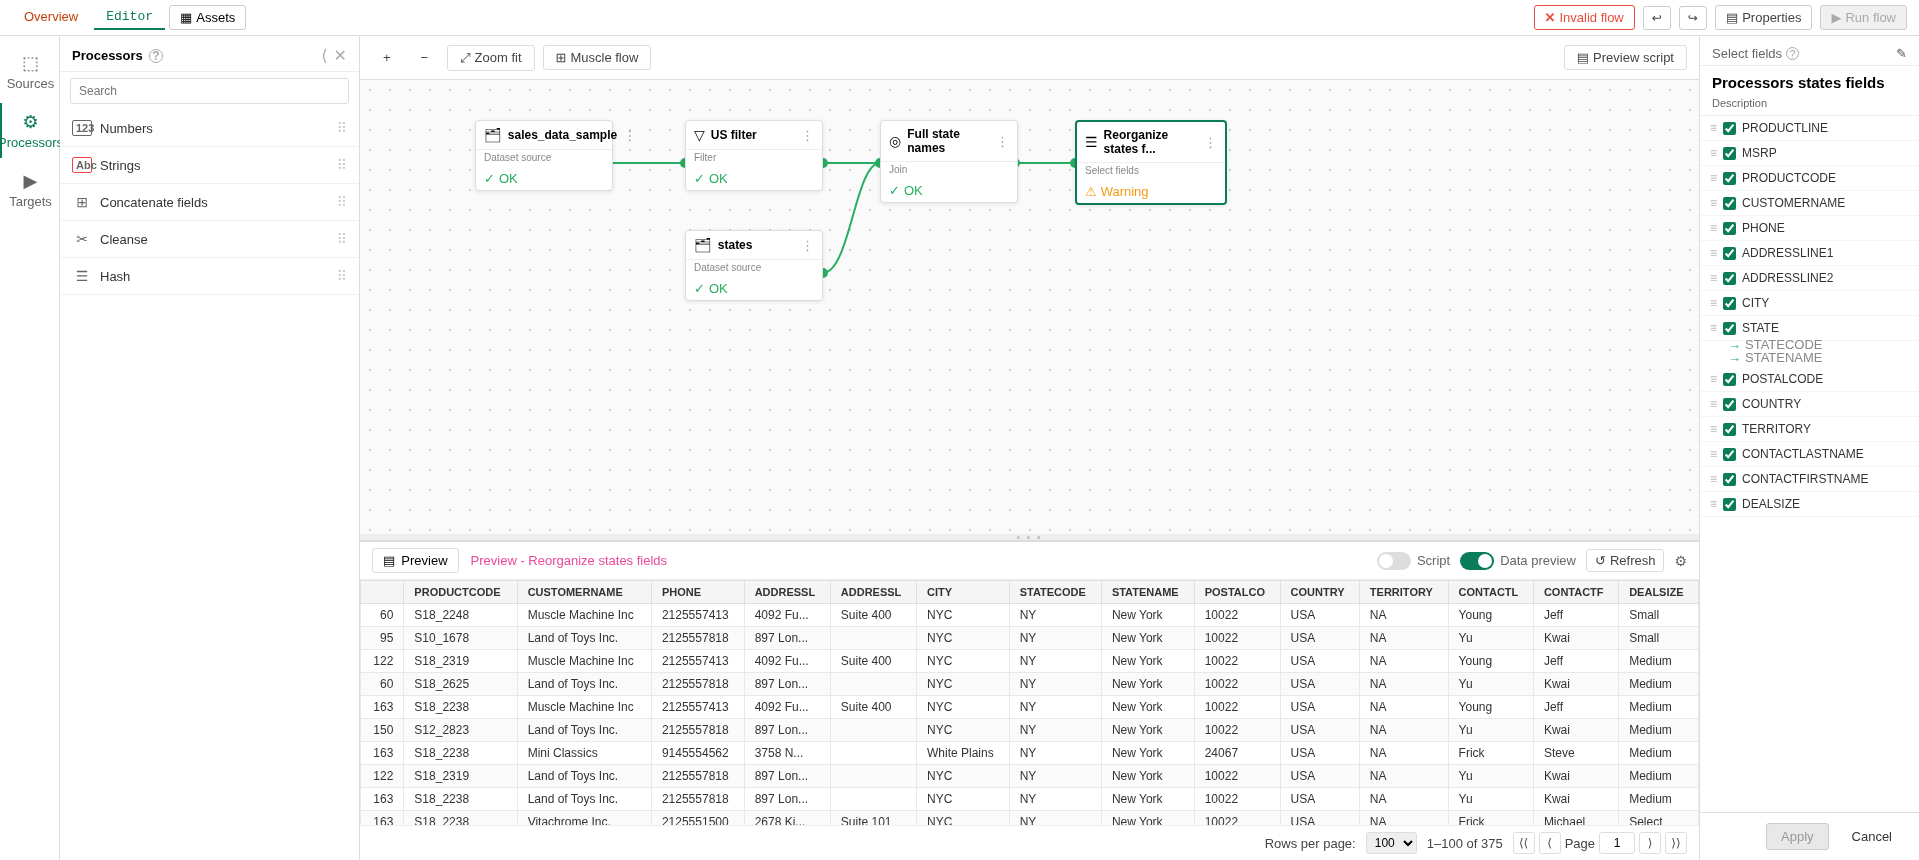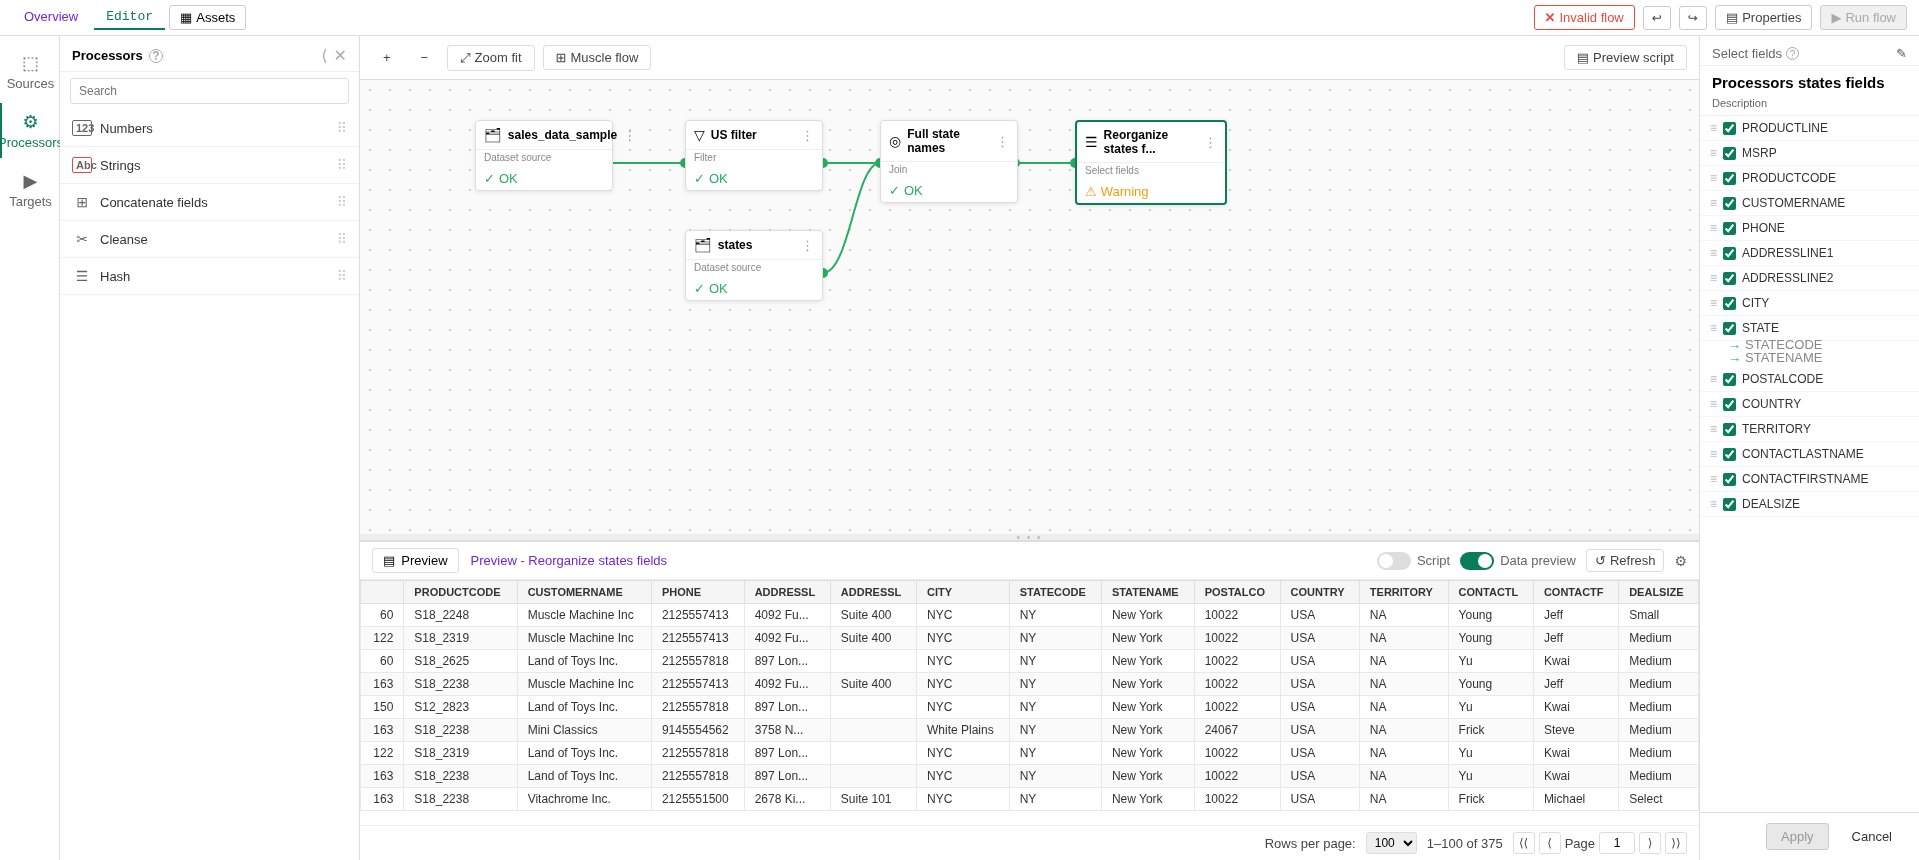"Overview" .top-bar-tab { color: #6d28d9 -> #c2410c }
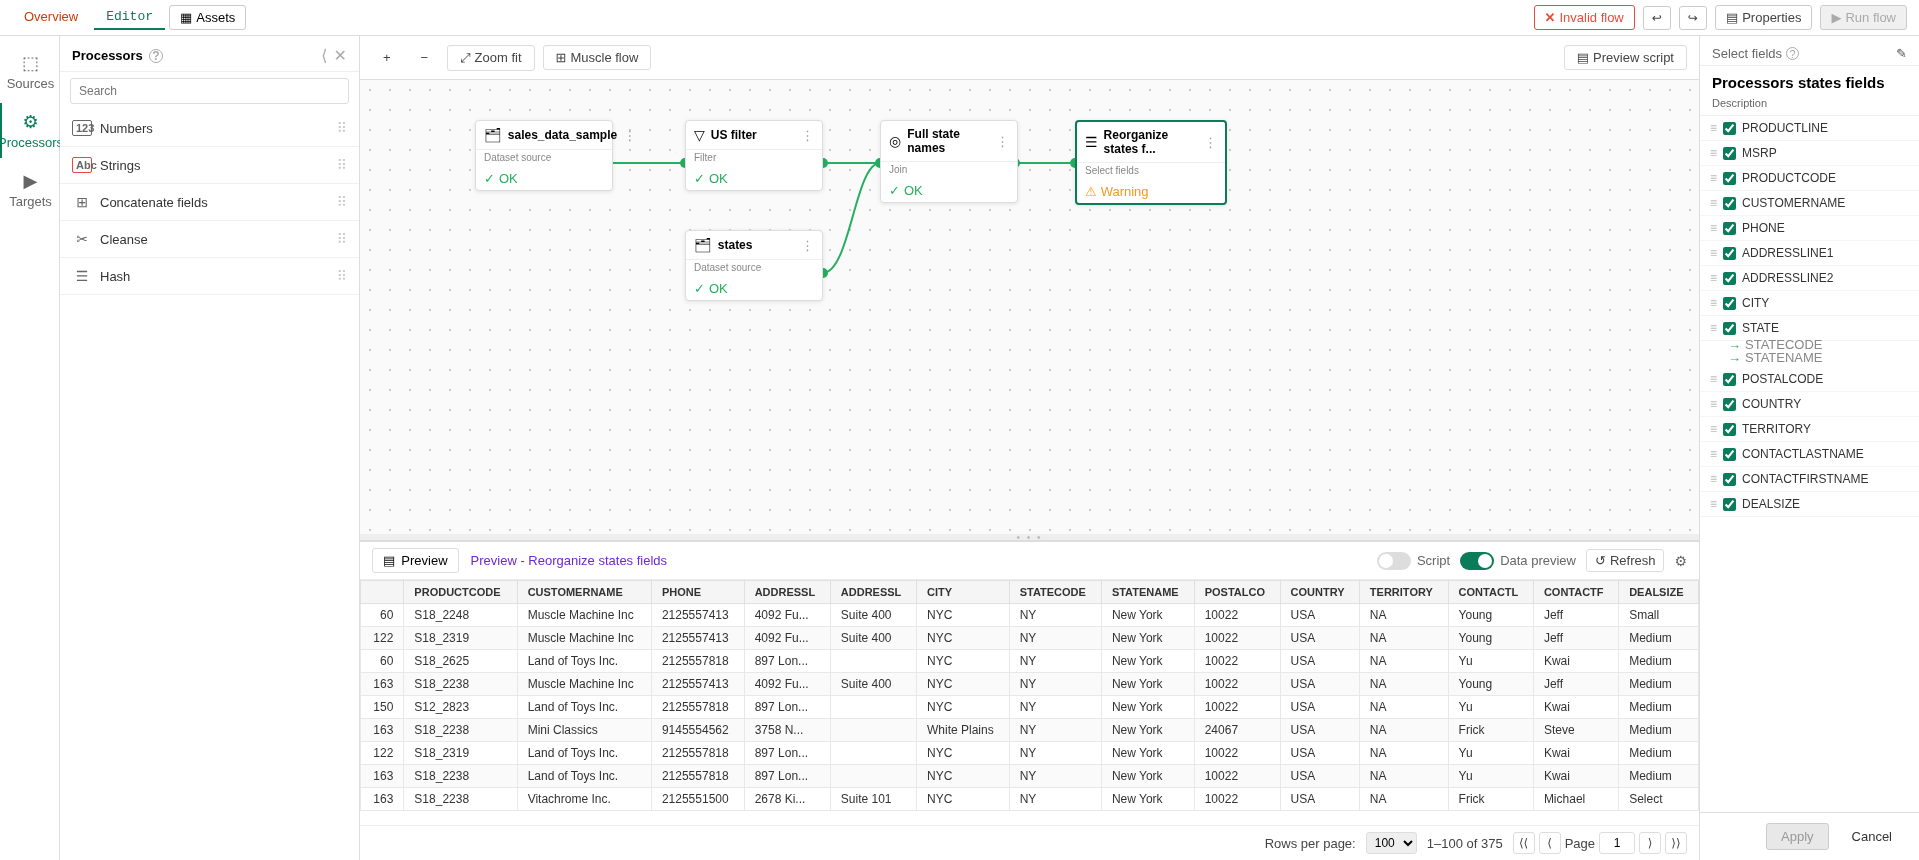"Preview - Reorganize states fields" .preview-title { color: #6d28d9 -> #ec4899 }
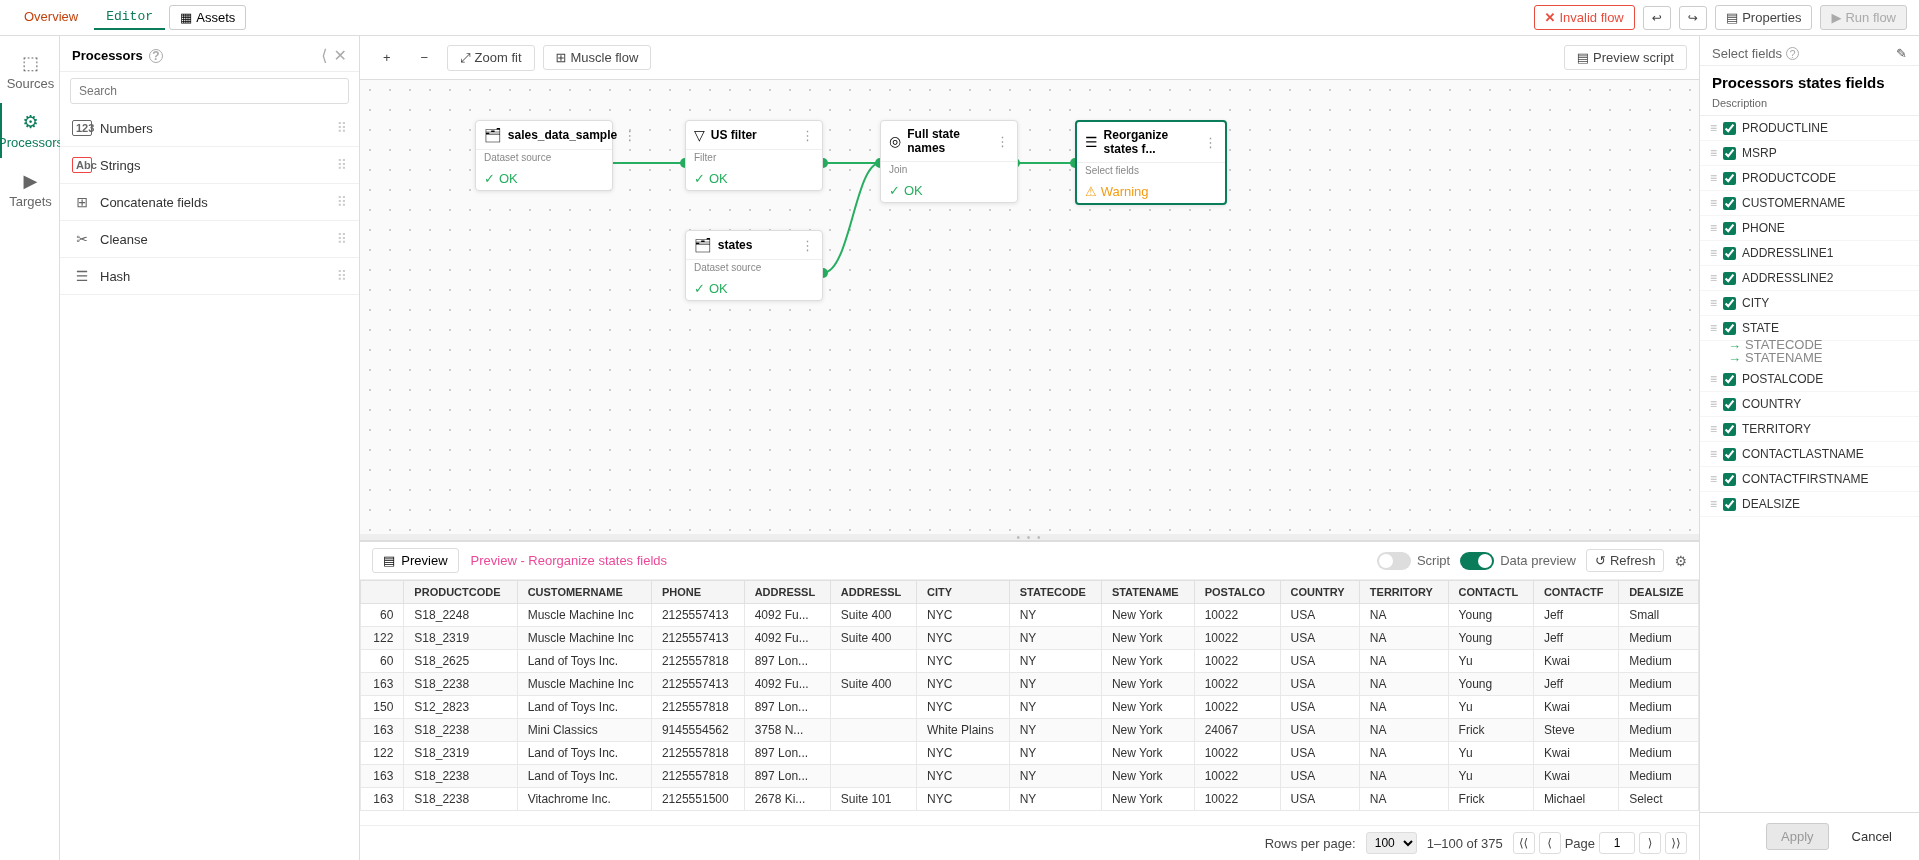"95" tr { html: none -> <tr> <td>95</td> <td>S10_1678</td> <td>Land of Toys Inc.</td> <td>2125557818</td> <td>897 Lon...</td> <td></td> <td>NYC</td> <td>NY</td> <td>New York</td> <td>10022</td> <td>USA</td> <td>NA</td> <td>Yu</td> <td>Kwai</td> <td>Small</td> </tr> }
